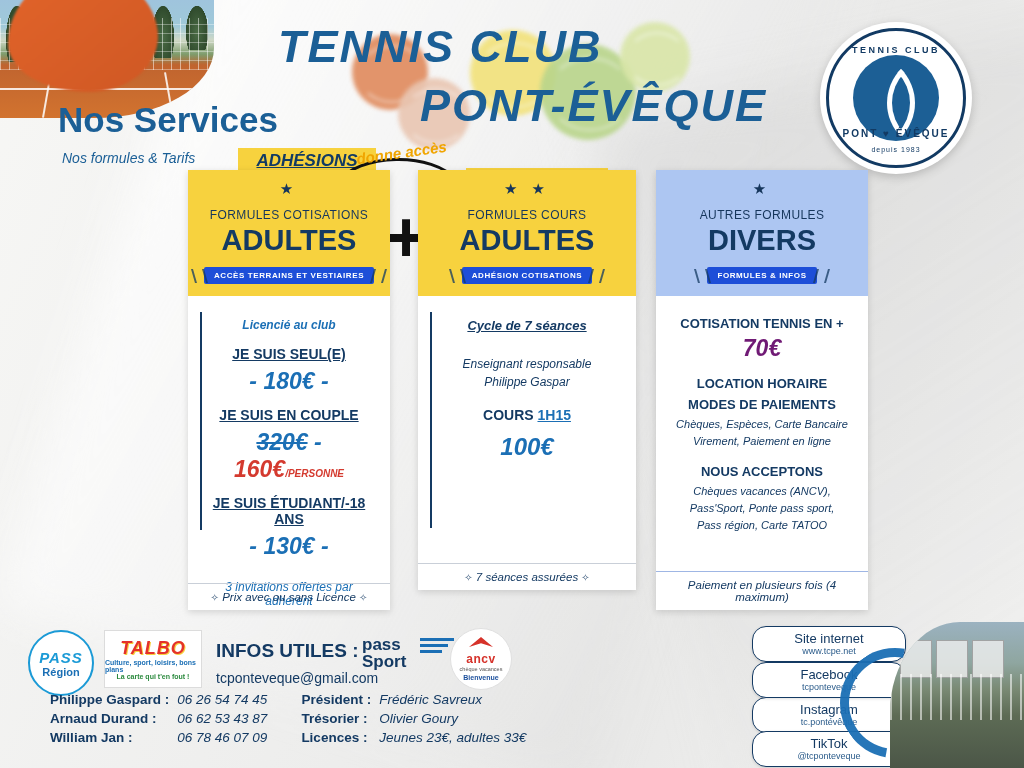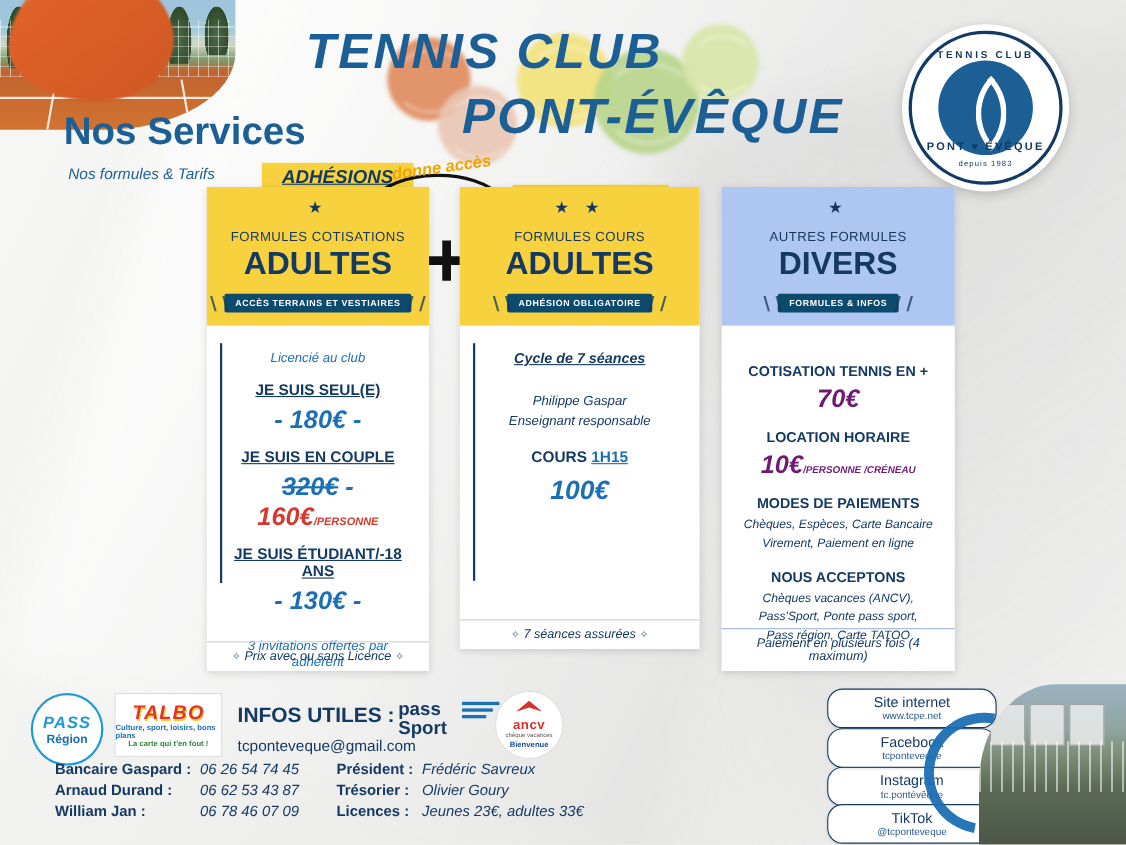"ACCÈS TERRAINS ET VESTIAIRES" .ribbon { background: #0c4a6e -> #1d4ed8 }
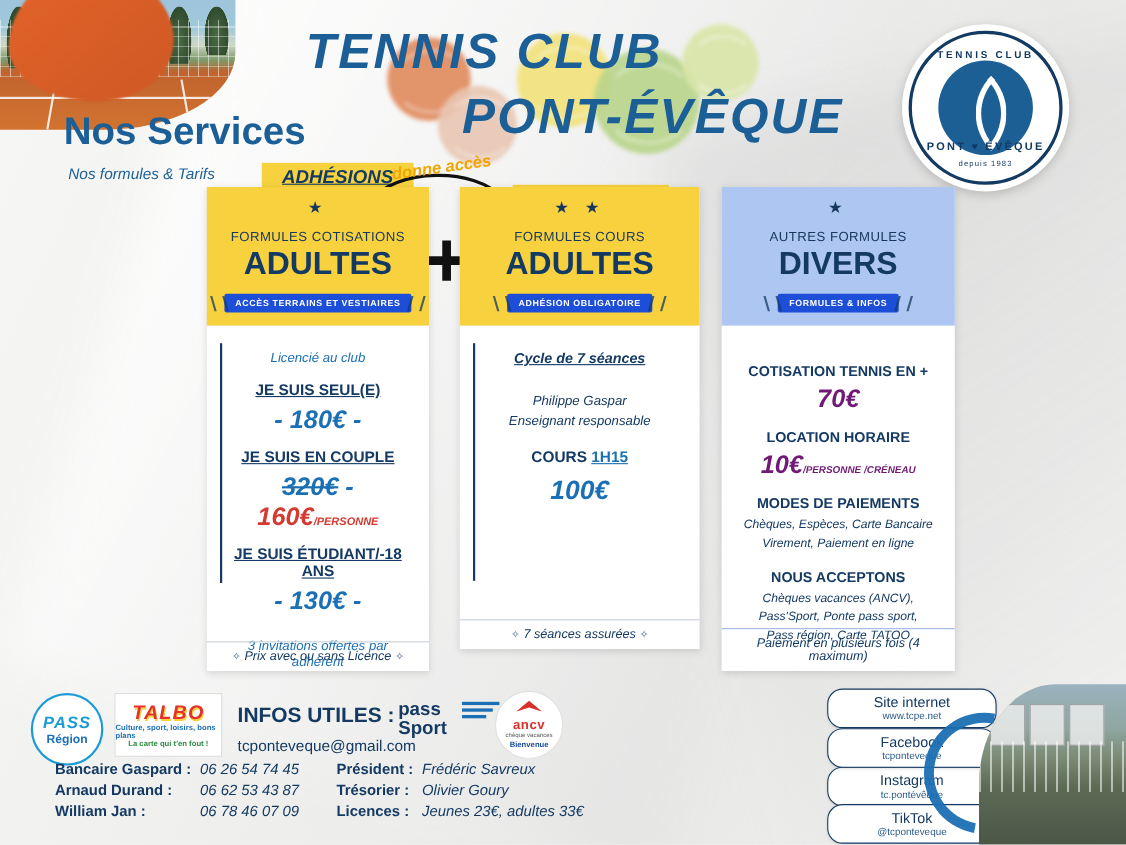"ADHÉSION OBLIGATOIRE" div.ribbon { text: OBLIGATOIRE -> COTISATIONS }
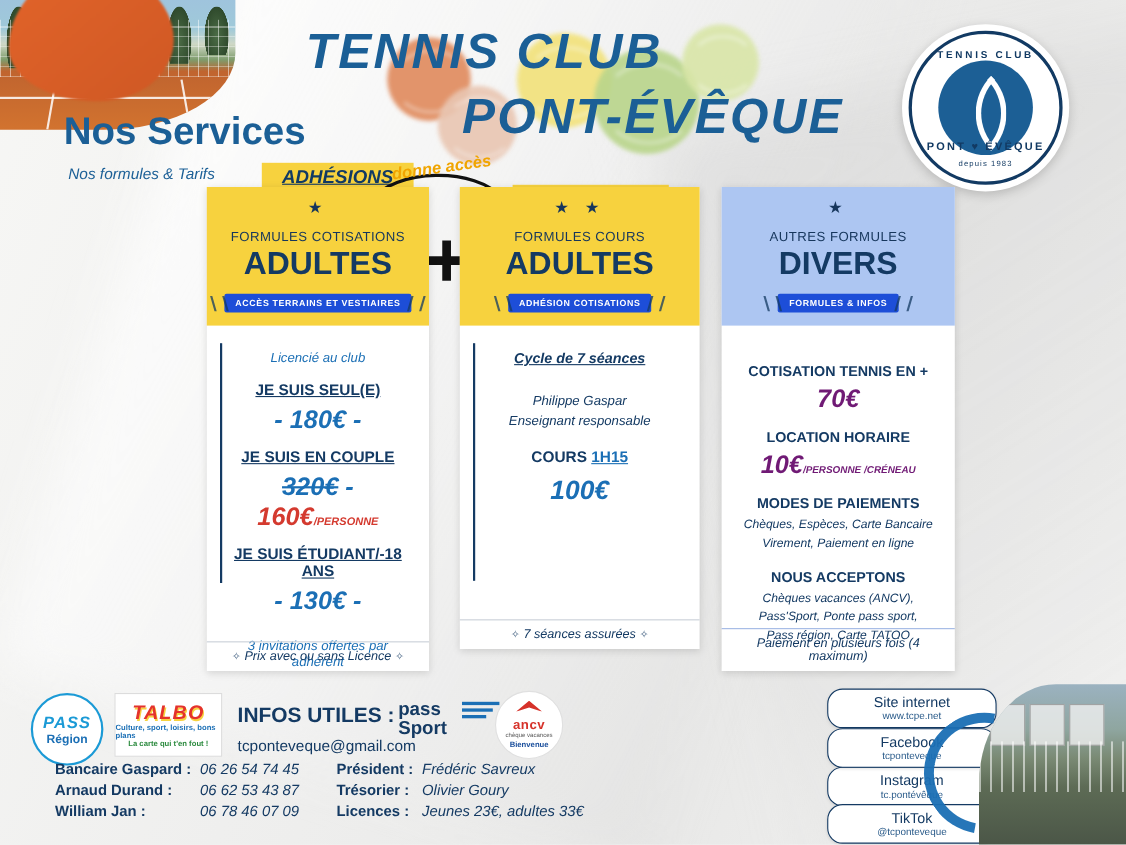"Licencié au club" .lic { font-weight: normal -> bold }
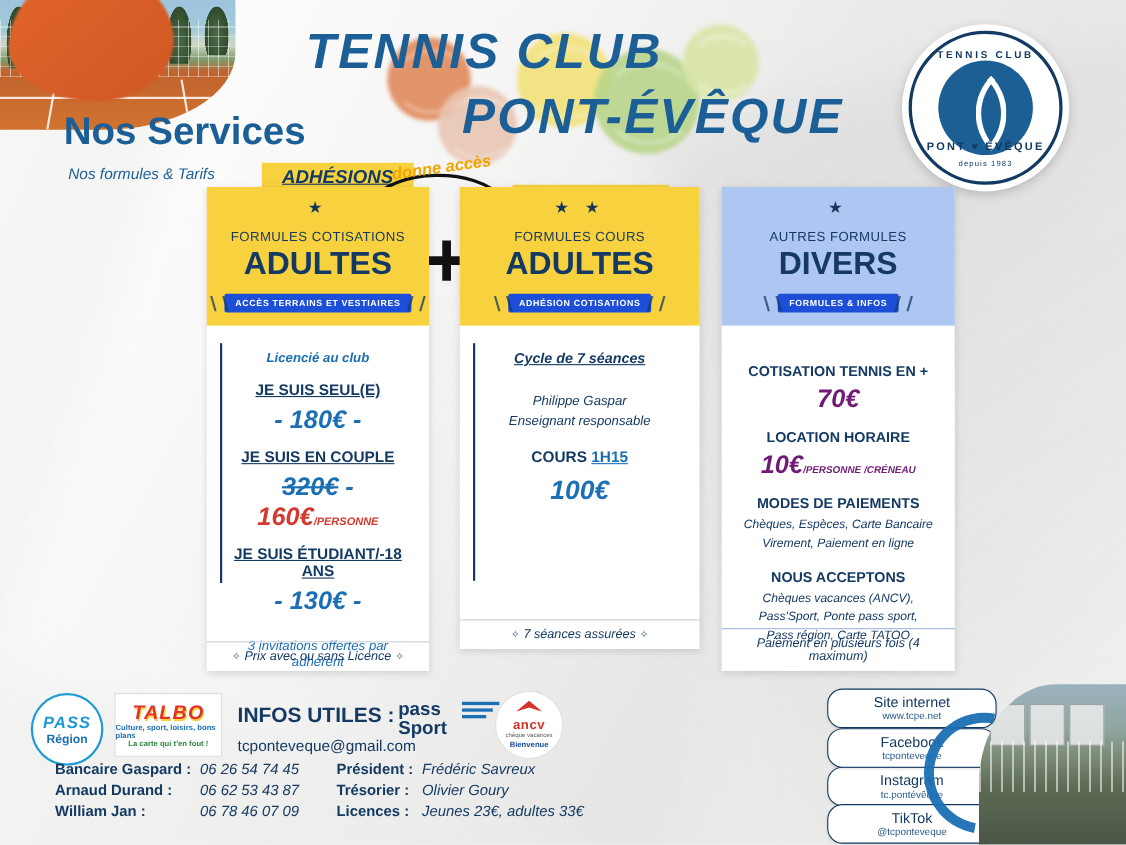"COTISATION TENNIS EN +" div.card-body { padding-top: 32px -> 18px }
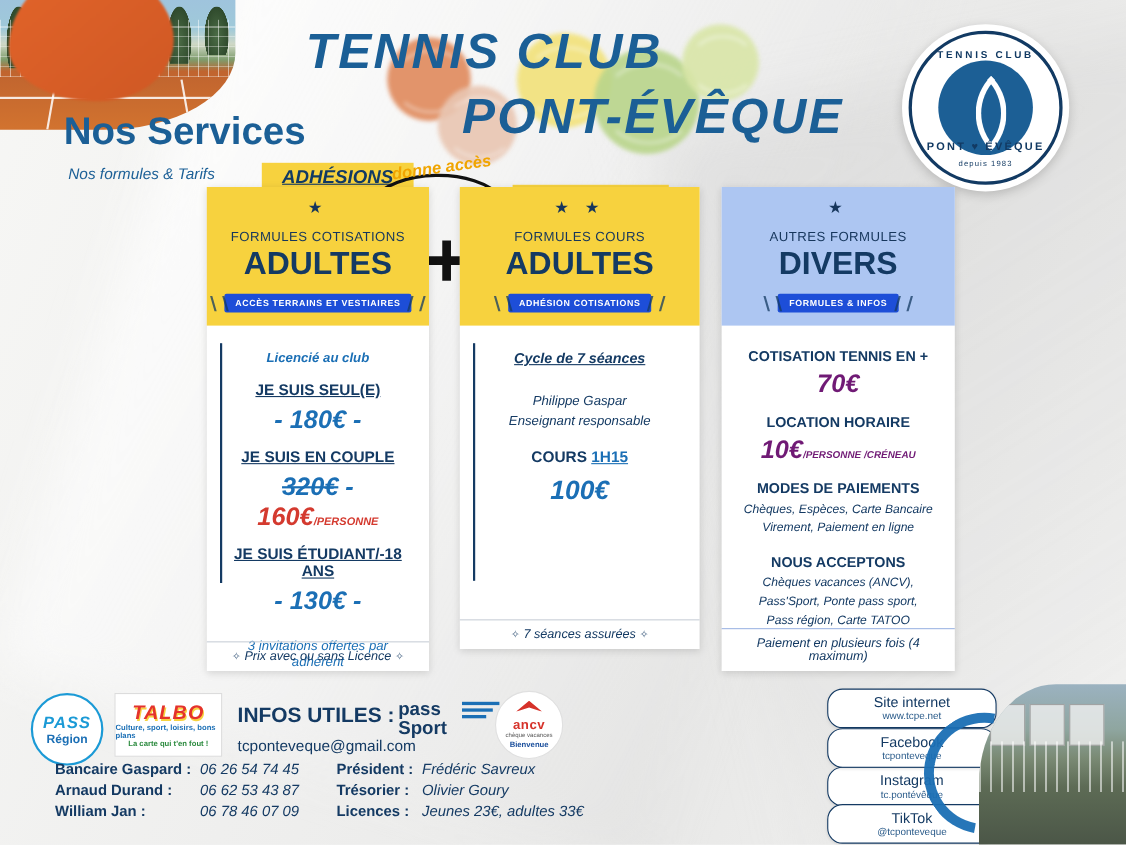"Philippe Gaspar" div { order: before "Enseignant responsable" -> after "Enseignant responsable" }
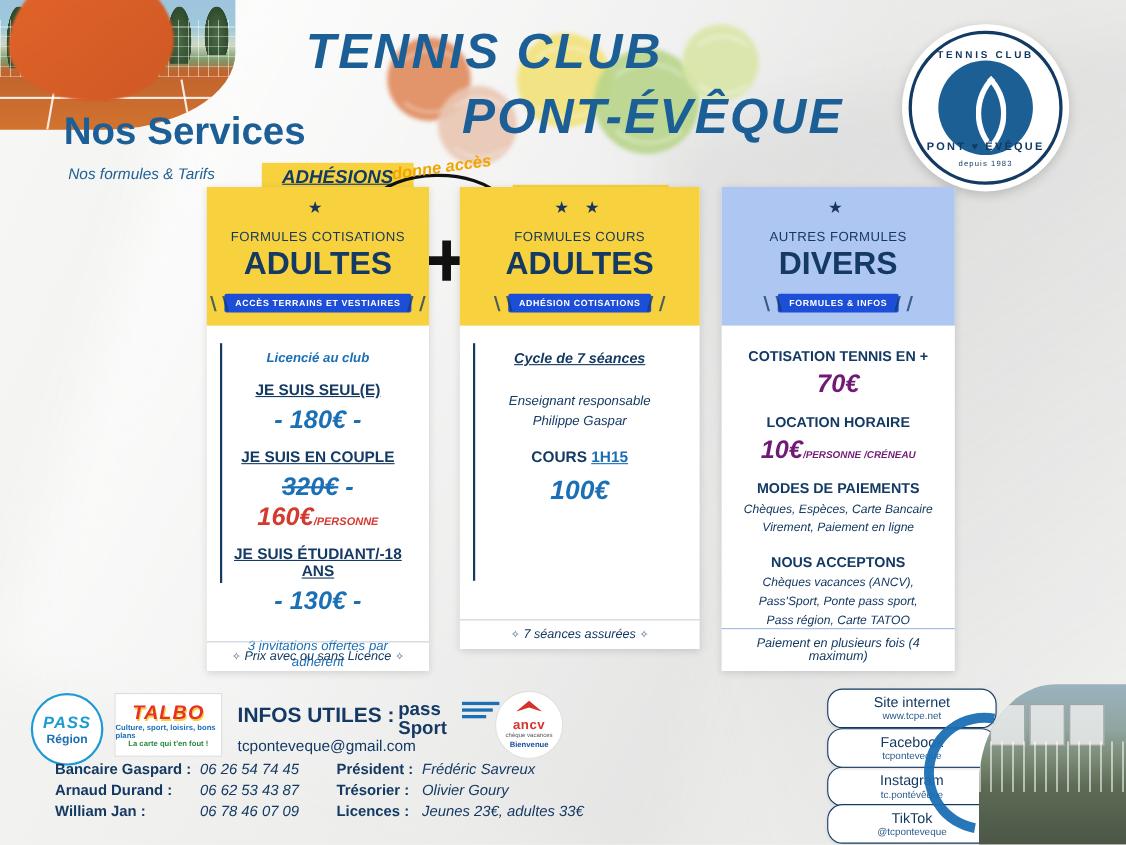"10€/PERSONNE /CRÉNEAU" div.div-price { html: <div> <span>10€</span><span>/PERSONNE /CRÉNEAU</span> </div> -> none }
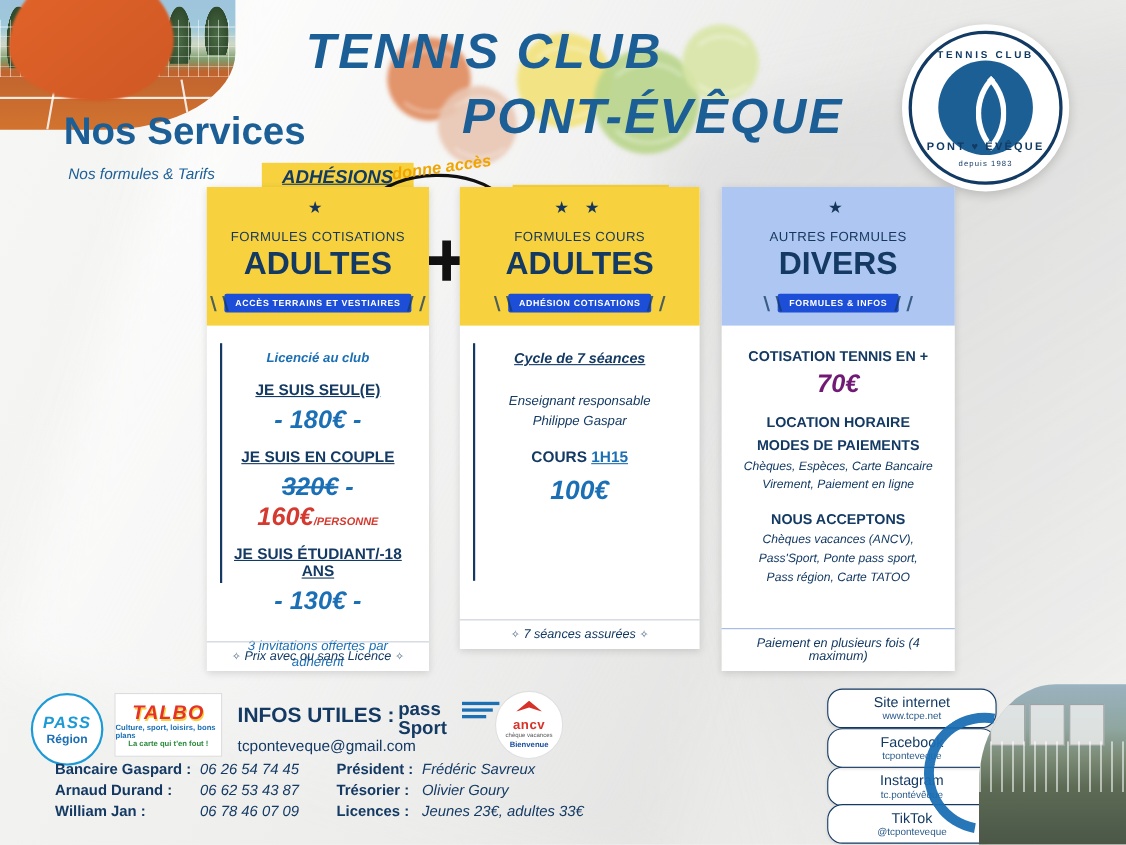"Bancaire Gaspard :" td.lbl { text: Bancaire -> Philippe }
